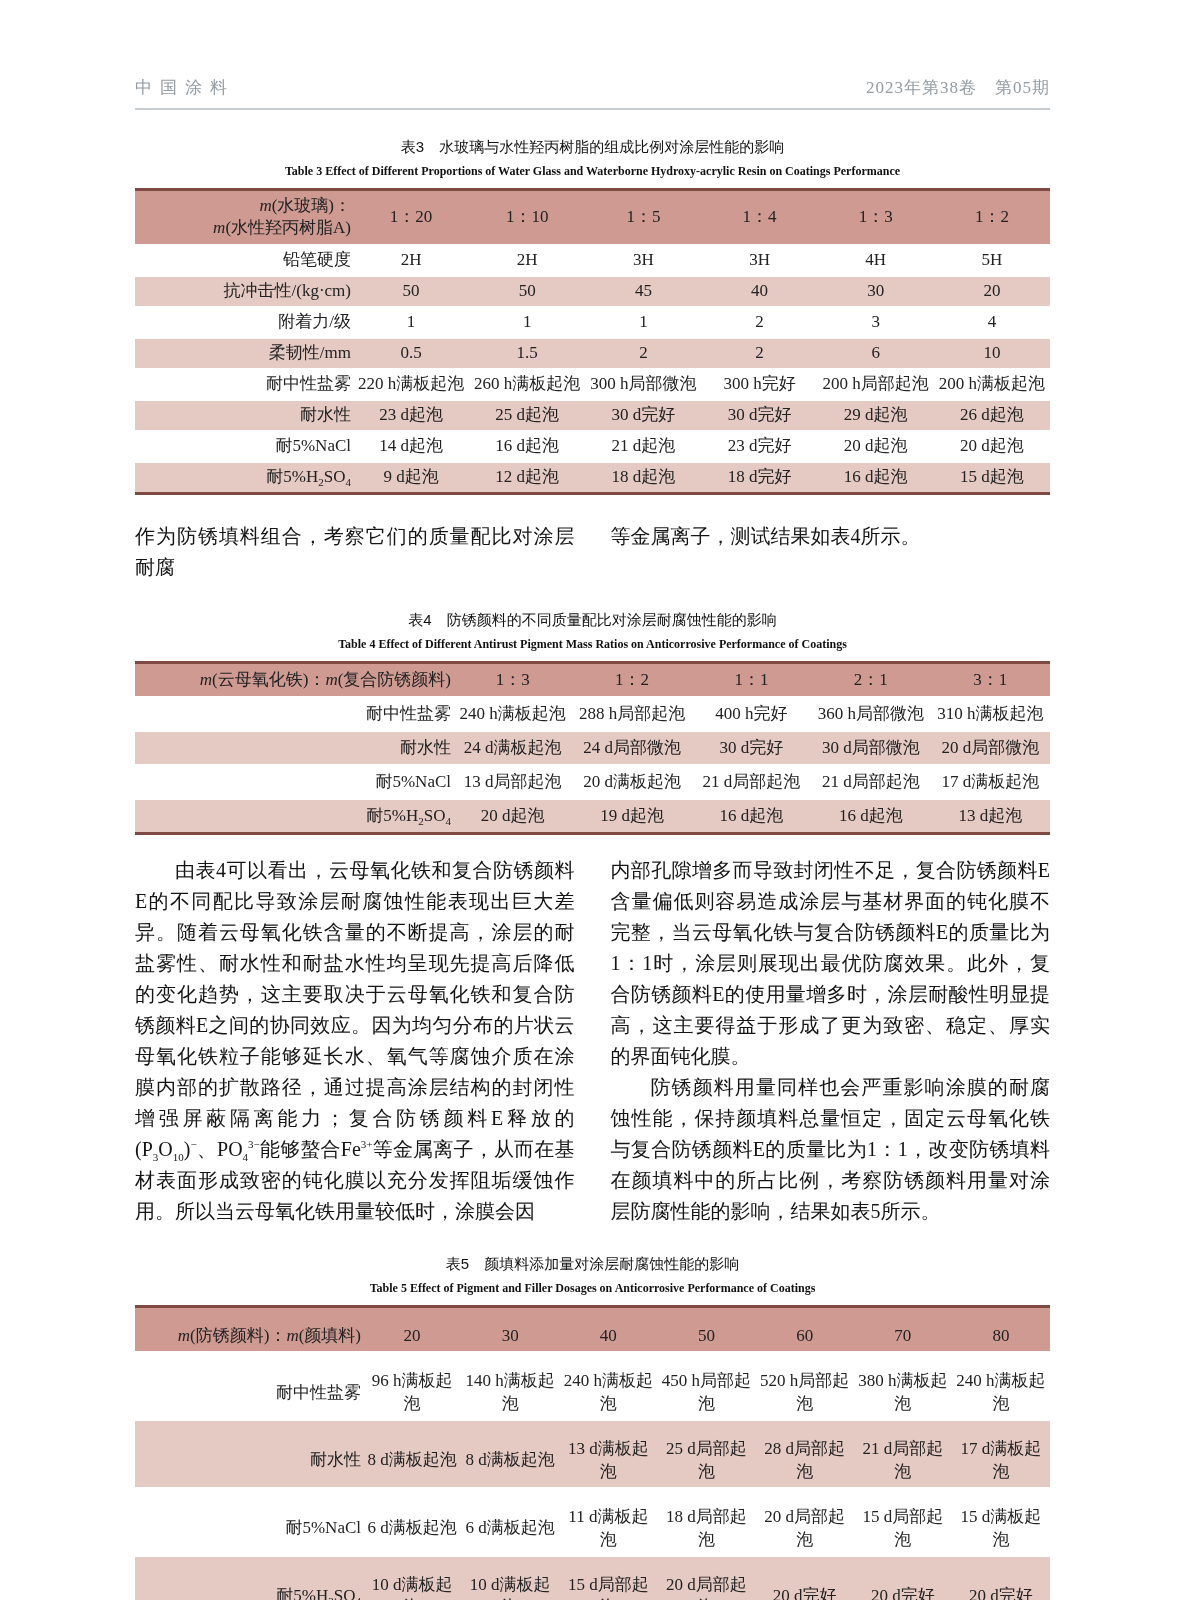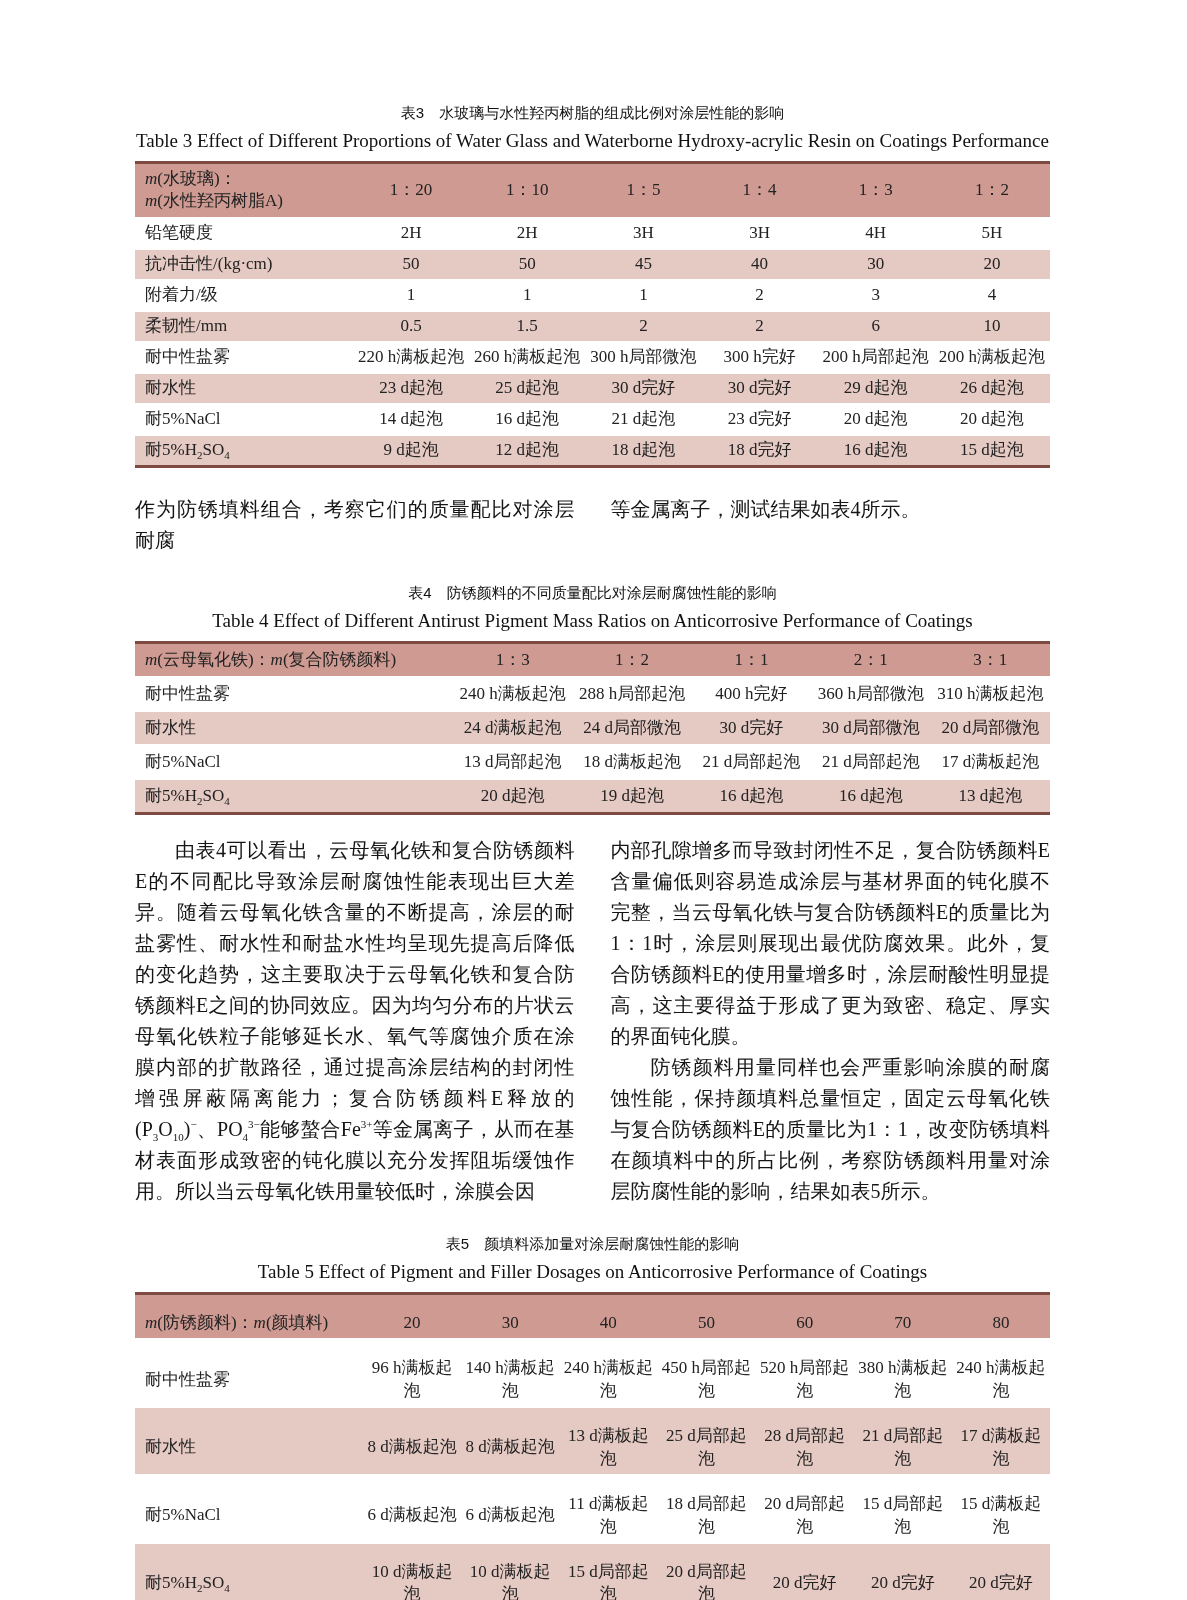"中国涂料" header.pg-header { html: none -> <header> <span>中国涂料</span> <span>2023年第38卷 第05期</span> </header> }
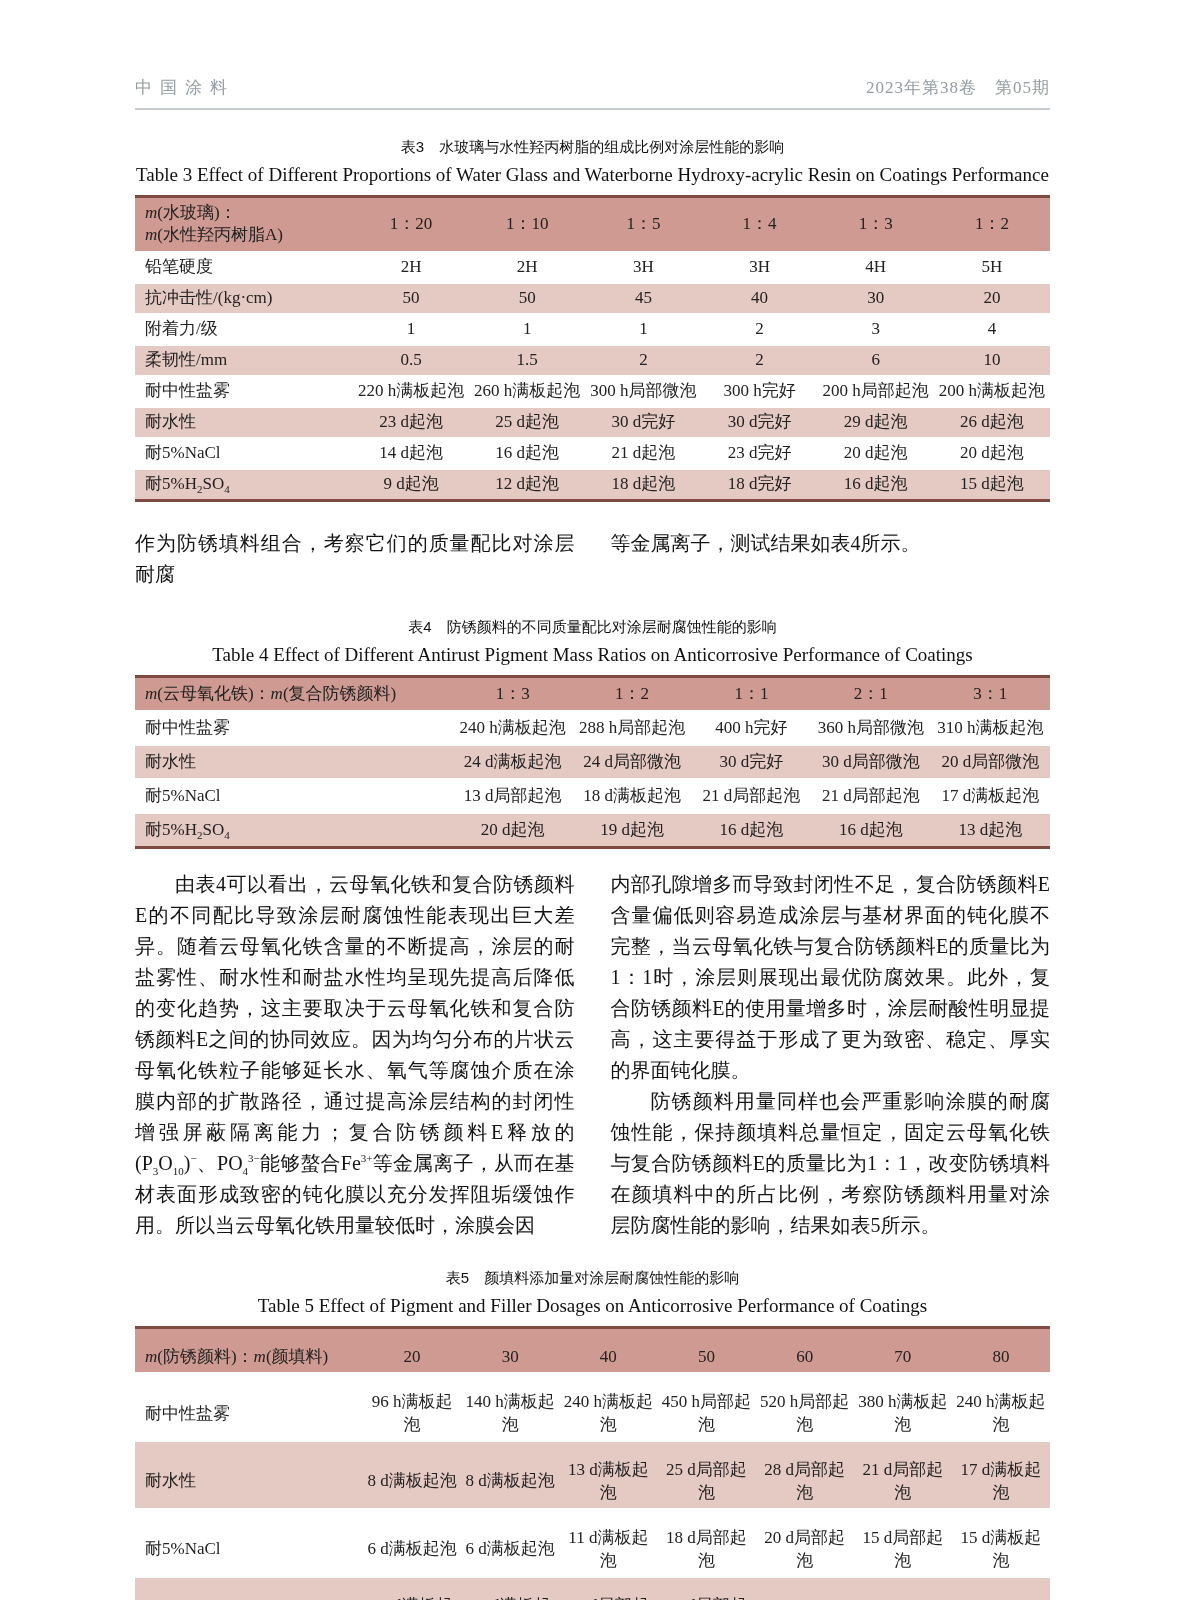"Table 3 Effect of Different" .tt-en { font-size: 19px -> 12px; font-weight: normal -> bold }
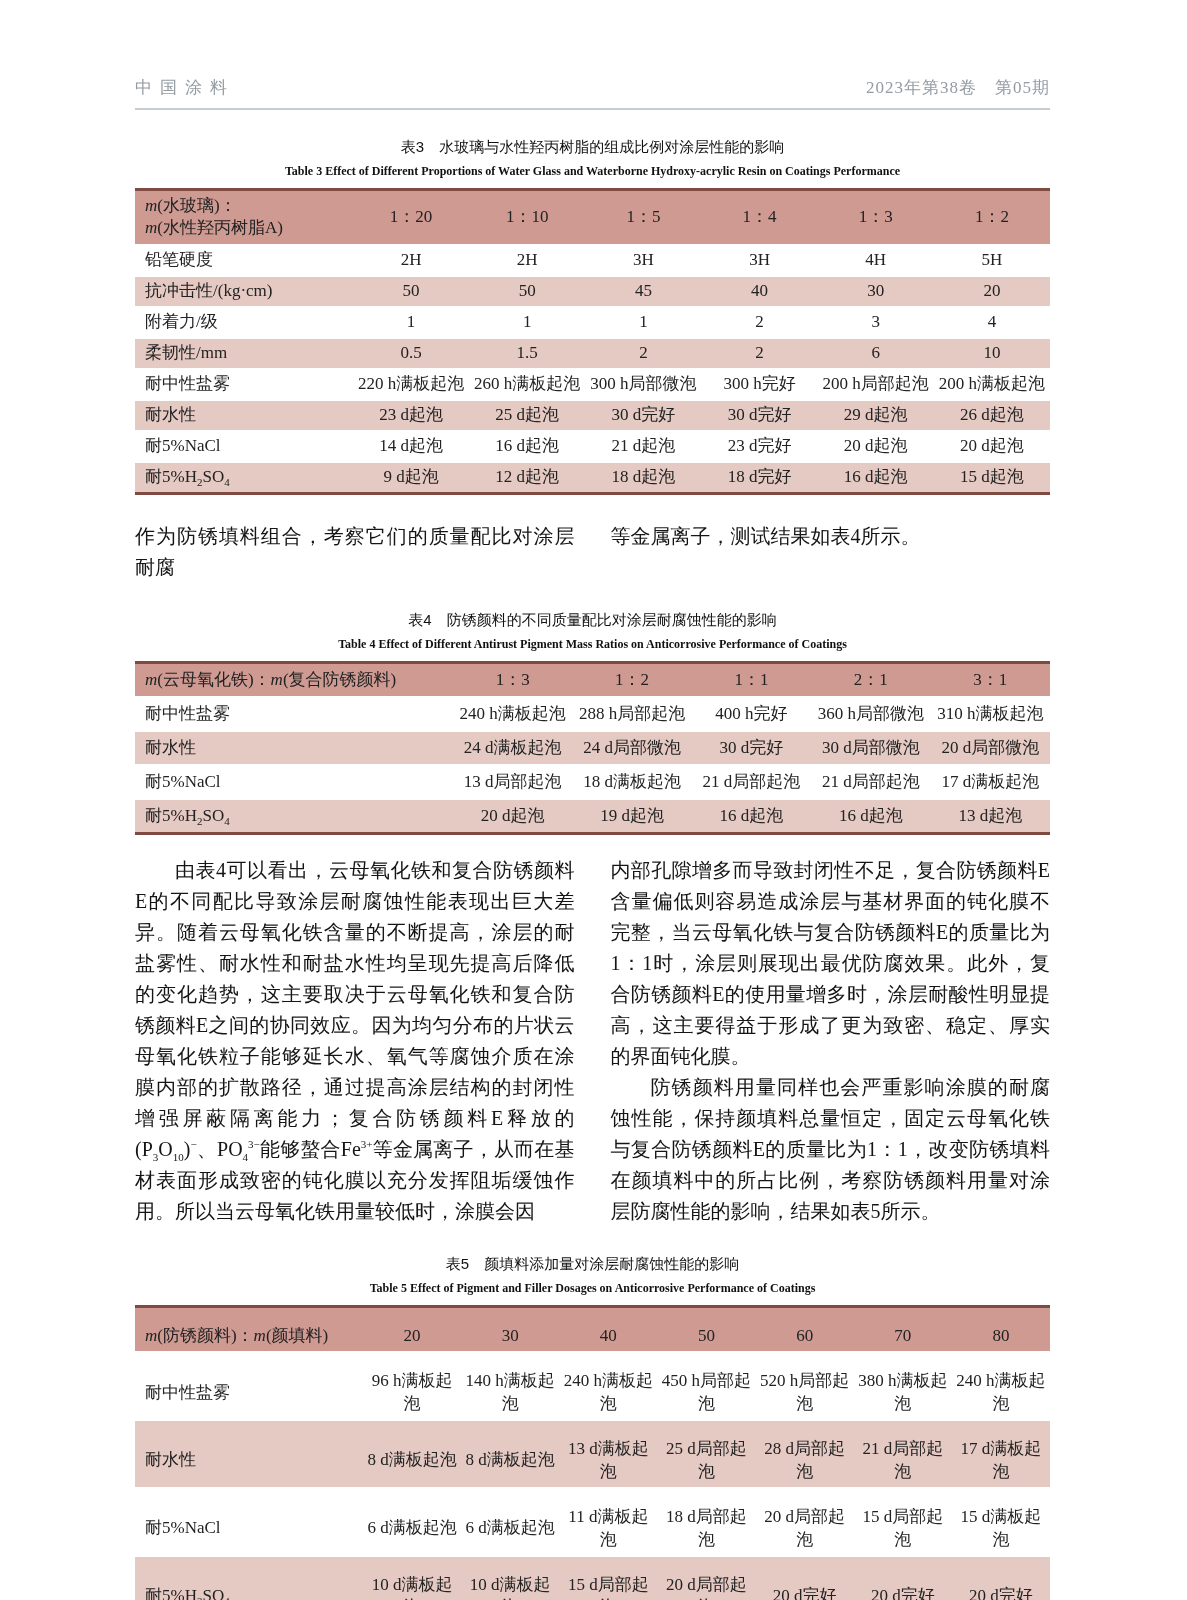"m(水玻璃)：" .datatable td.lbl { text-align: left -> right }
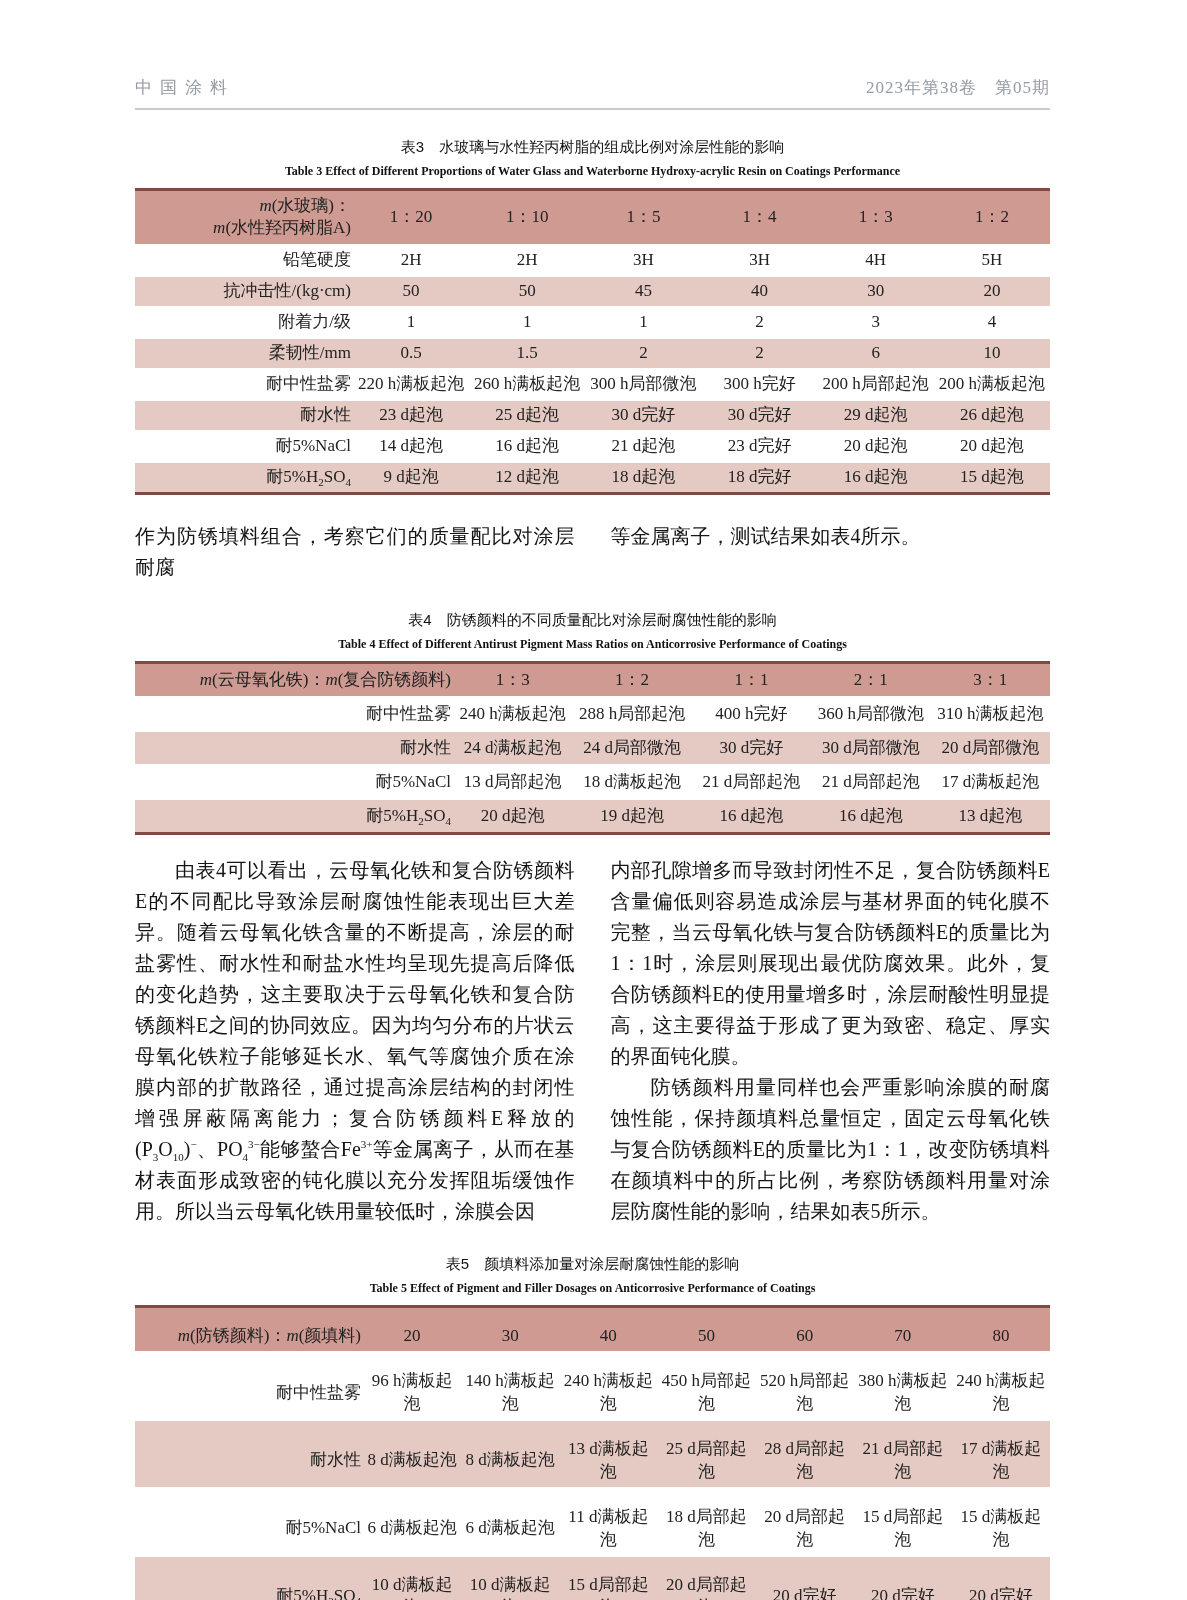"18 d满板起泡" td { text: 18 -> 20 }
